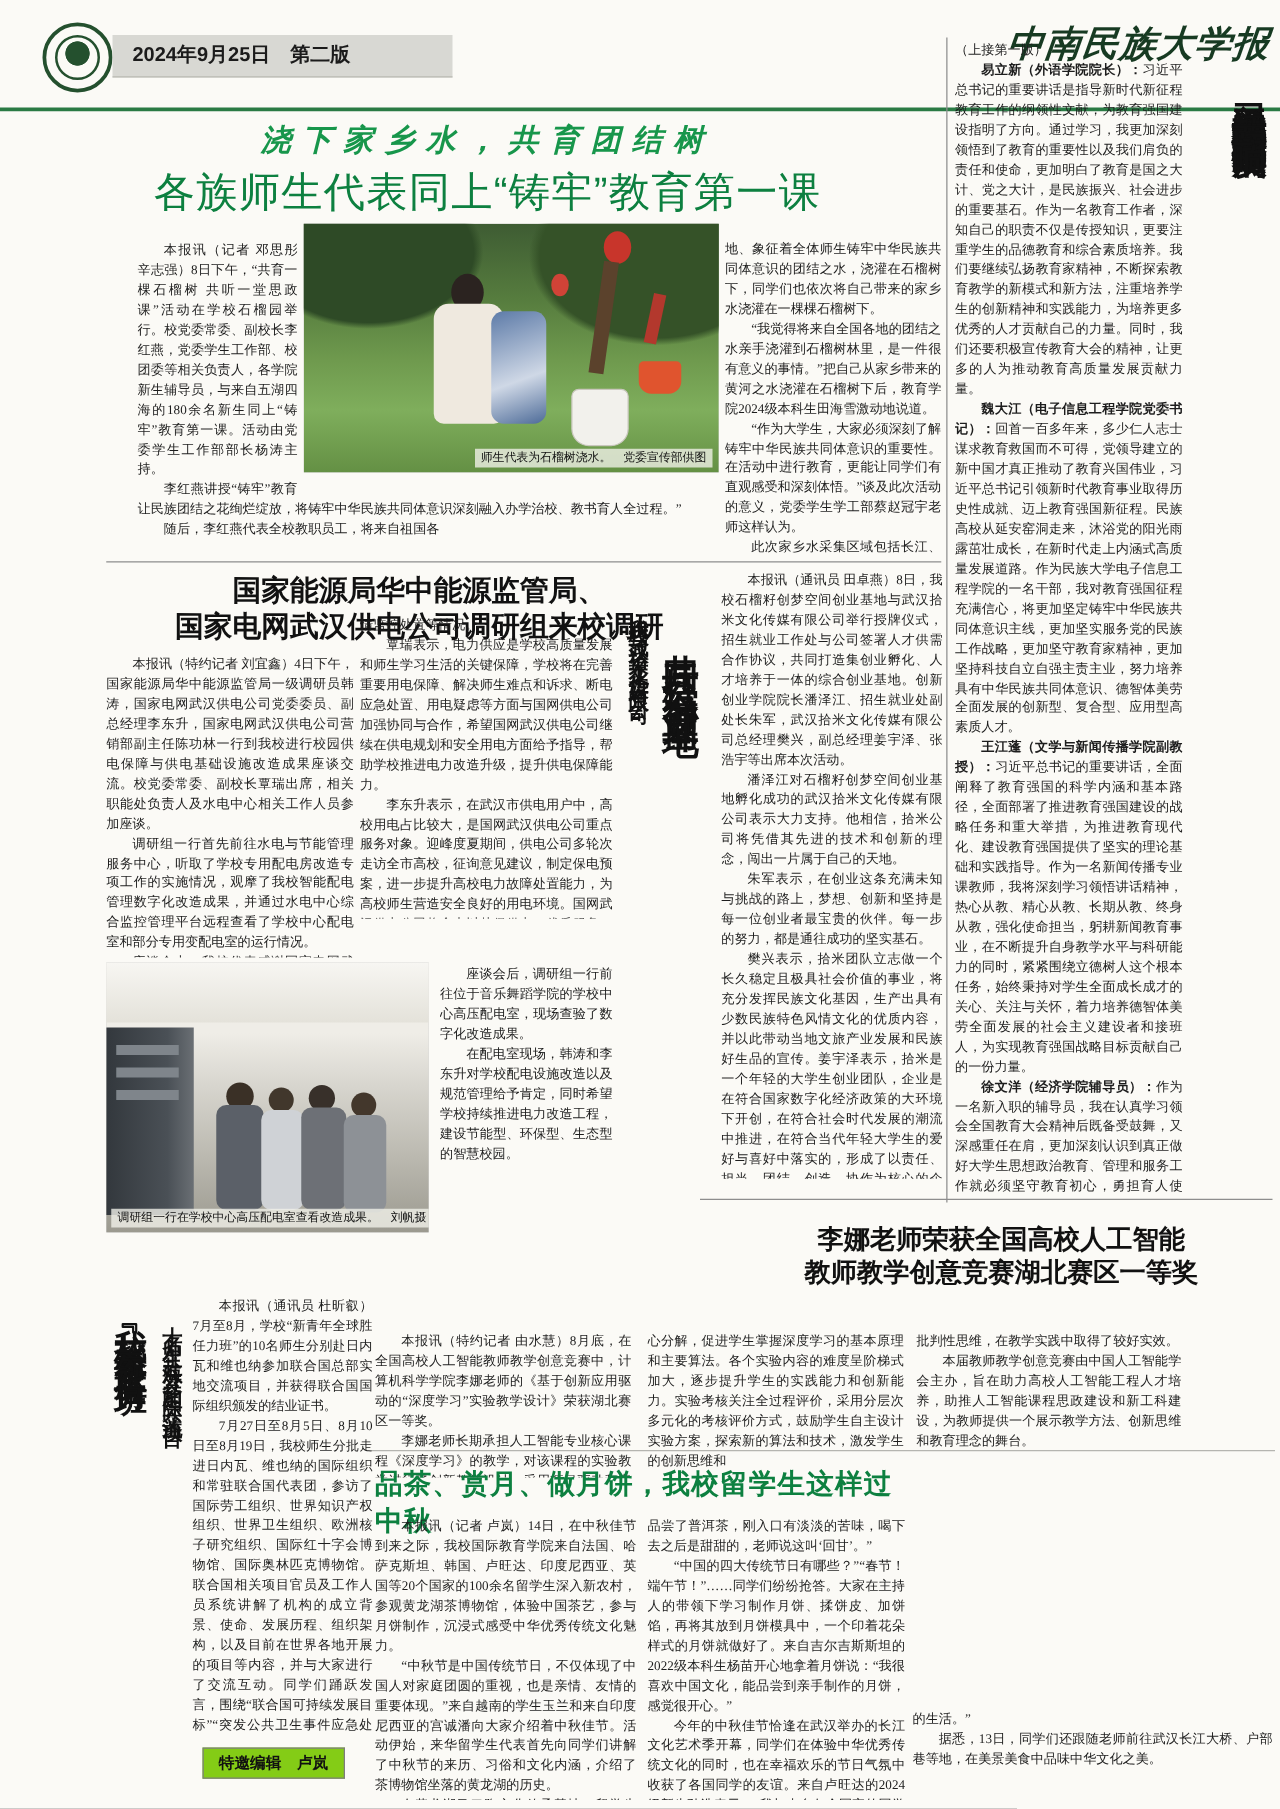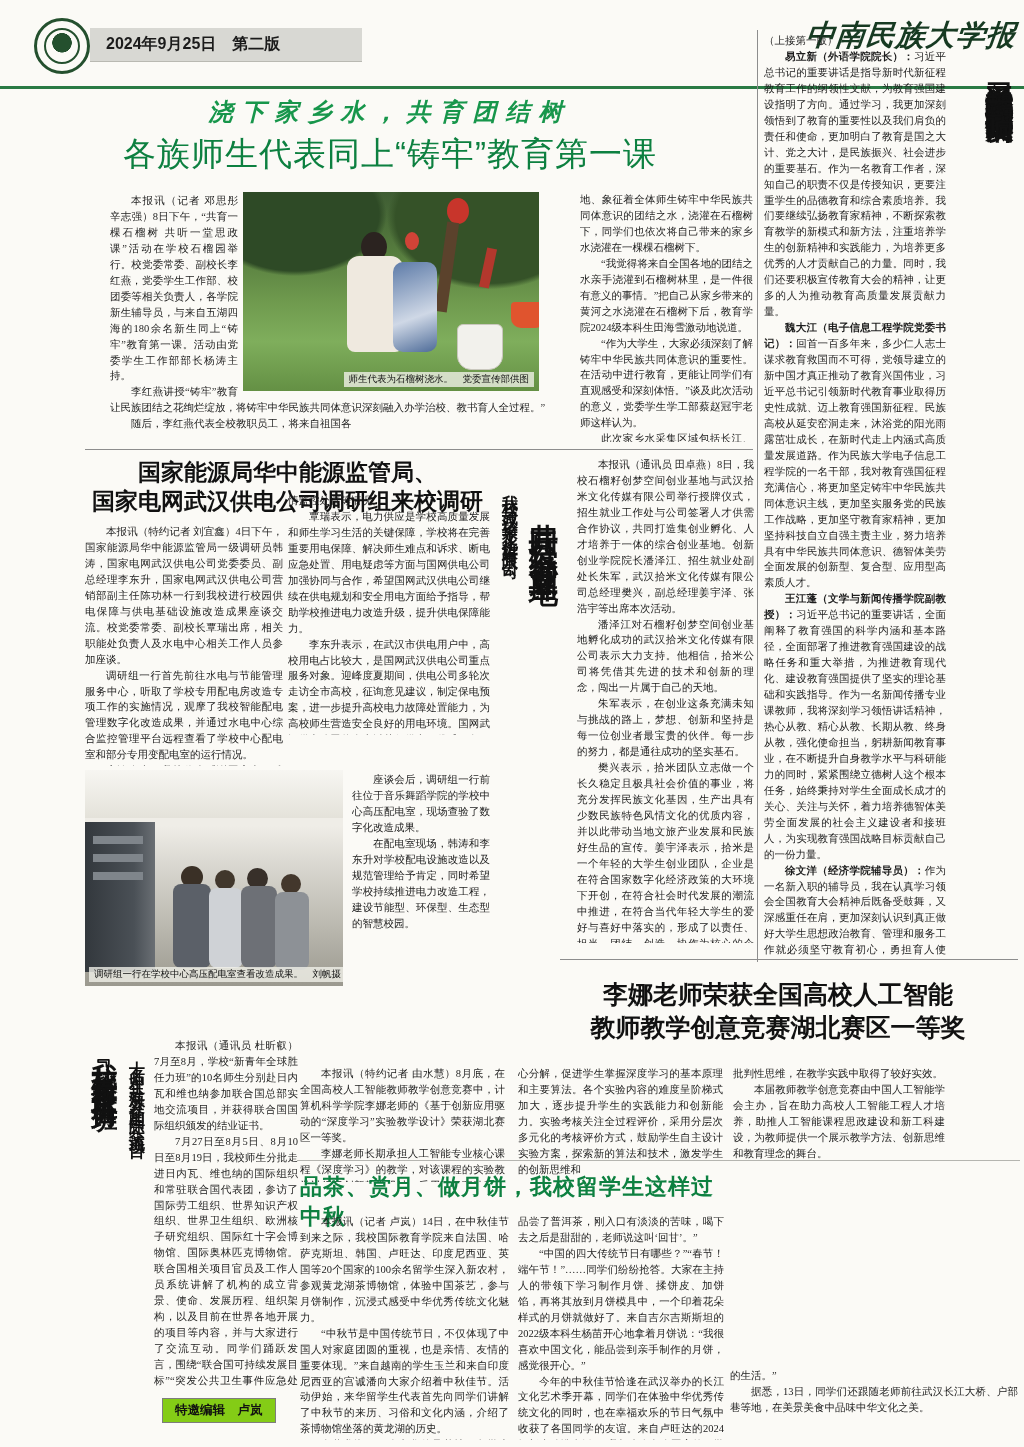"师生代表为石榴树浇水。 党委宣传部供图" div.abs { top: 192px -> 179px; width: 296px -> 332px }
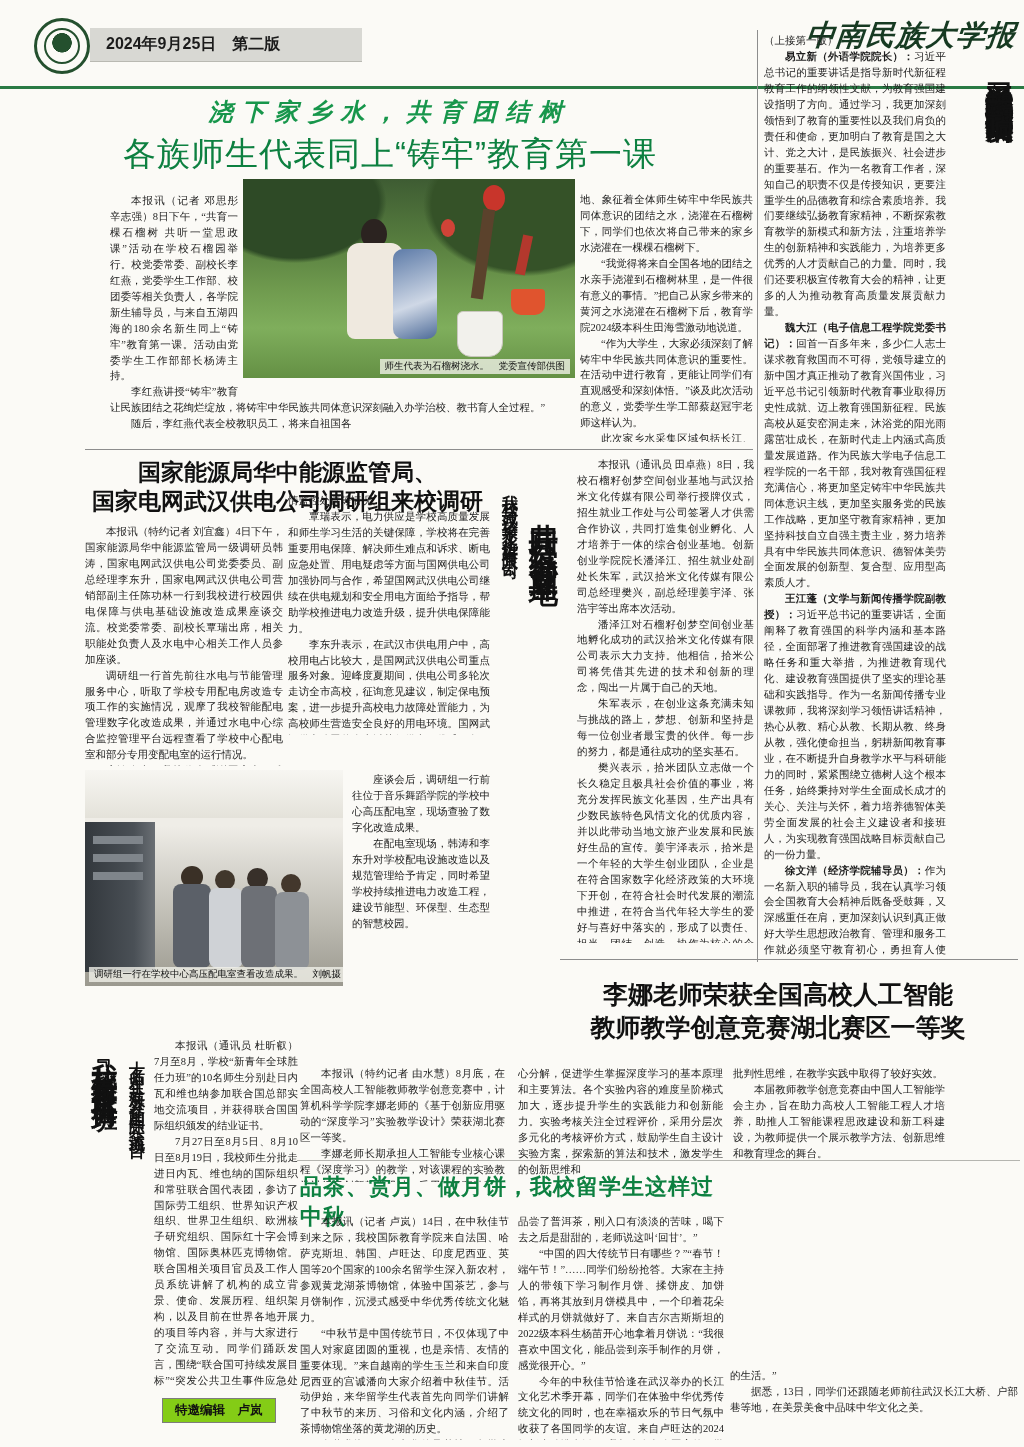"国家能源局华中能源监管局、" .h-black { margin-left: none -> 48px }
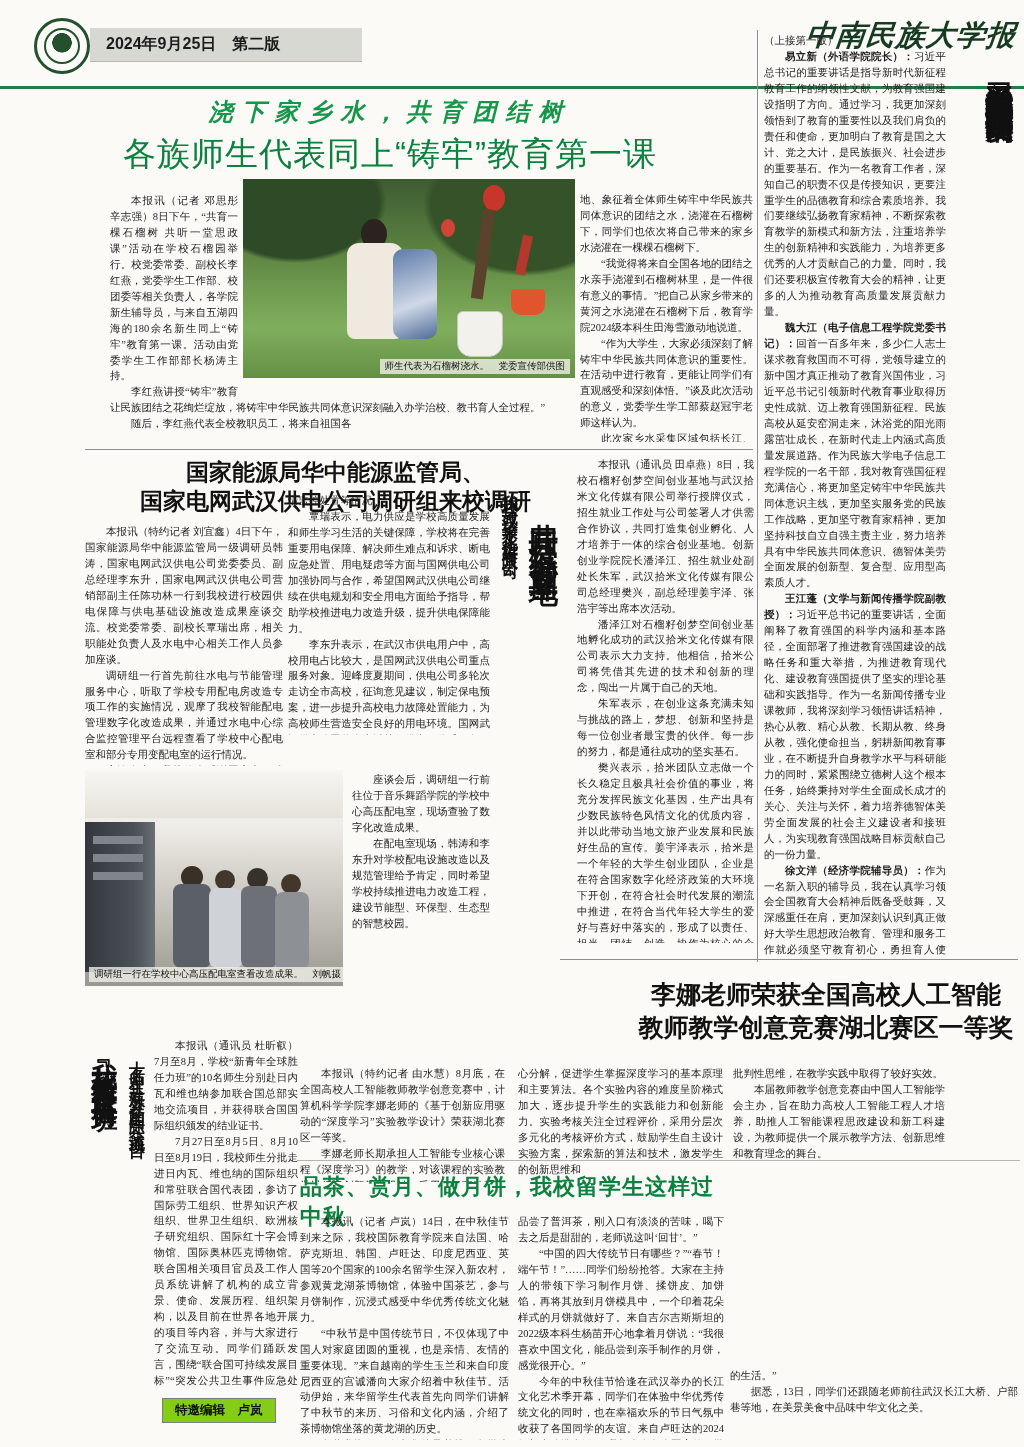"李娜老师荣获全国高校人工智能" div.abs { font-size: 25px -> 21px; left: 583px -> 558px }
